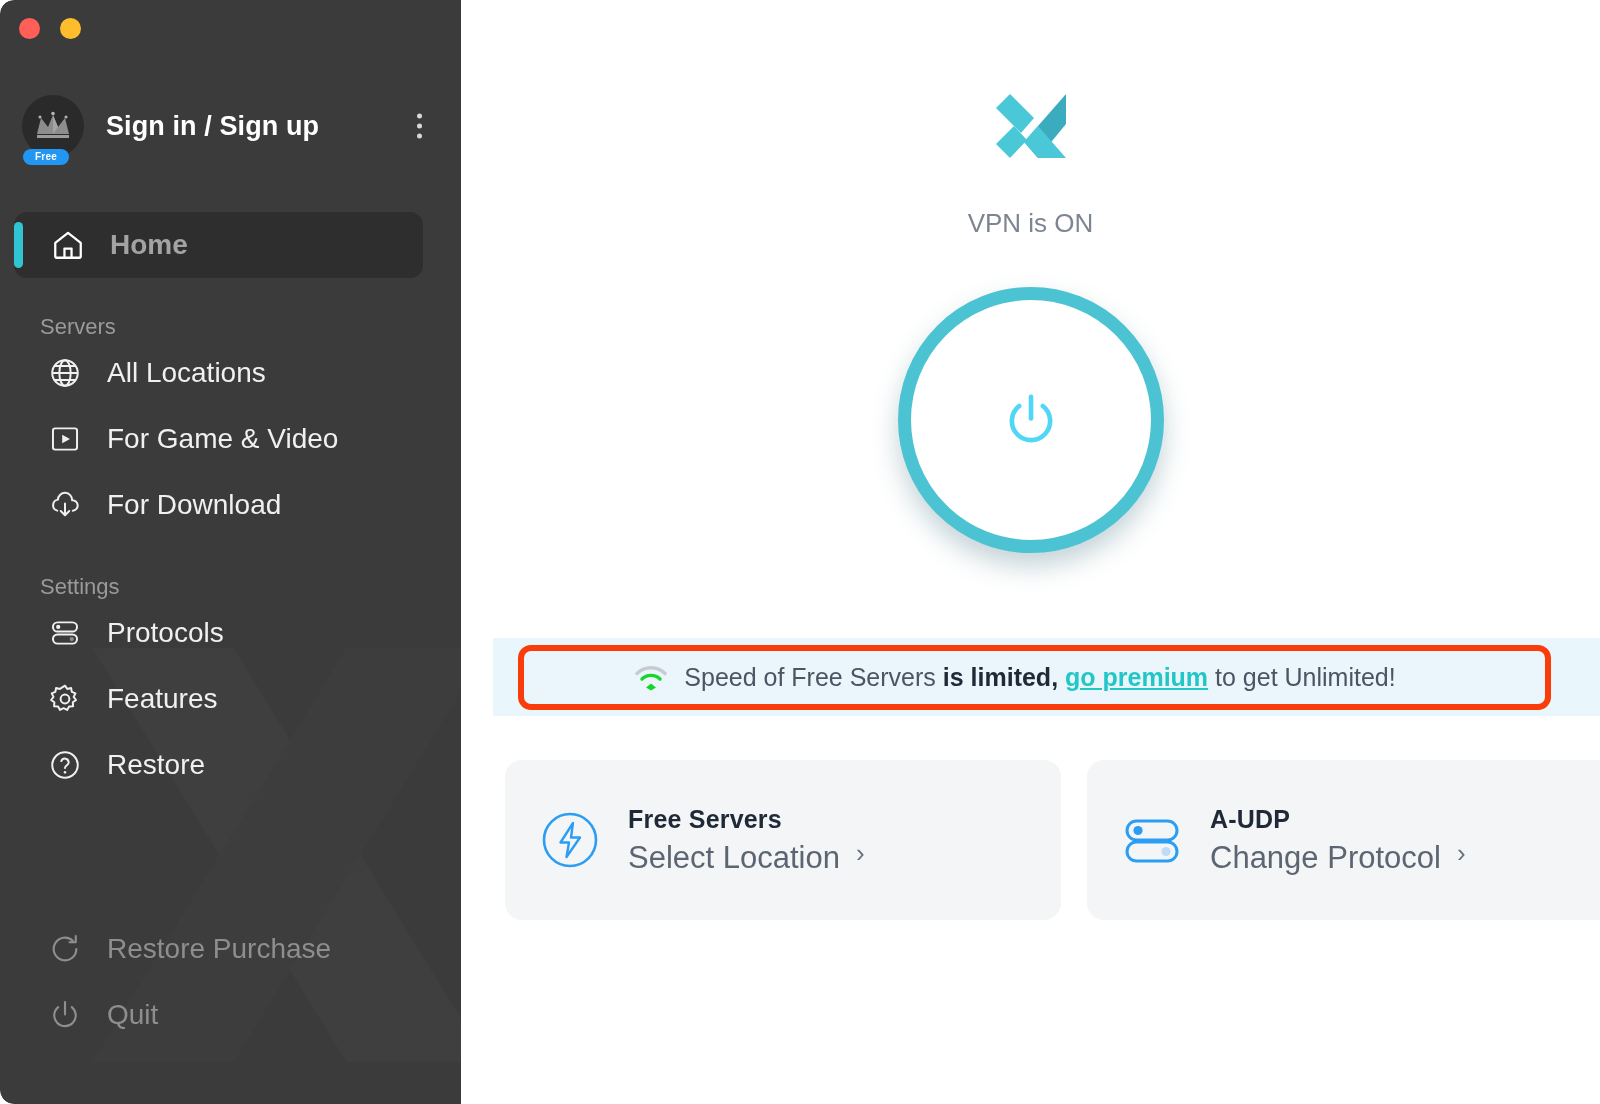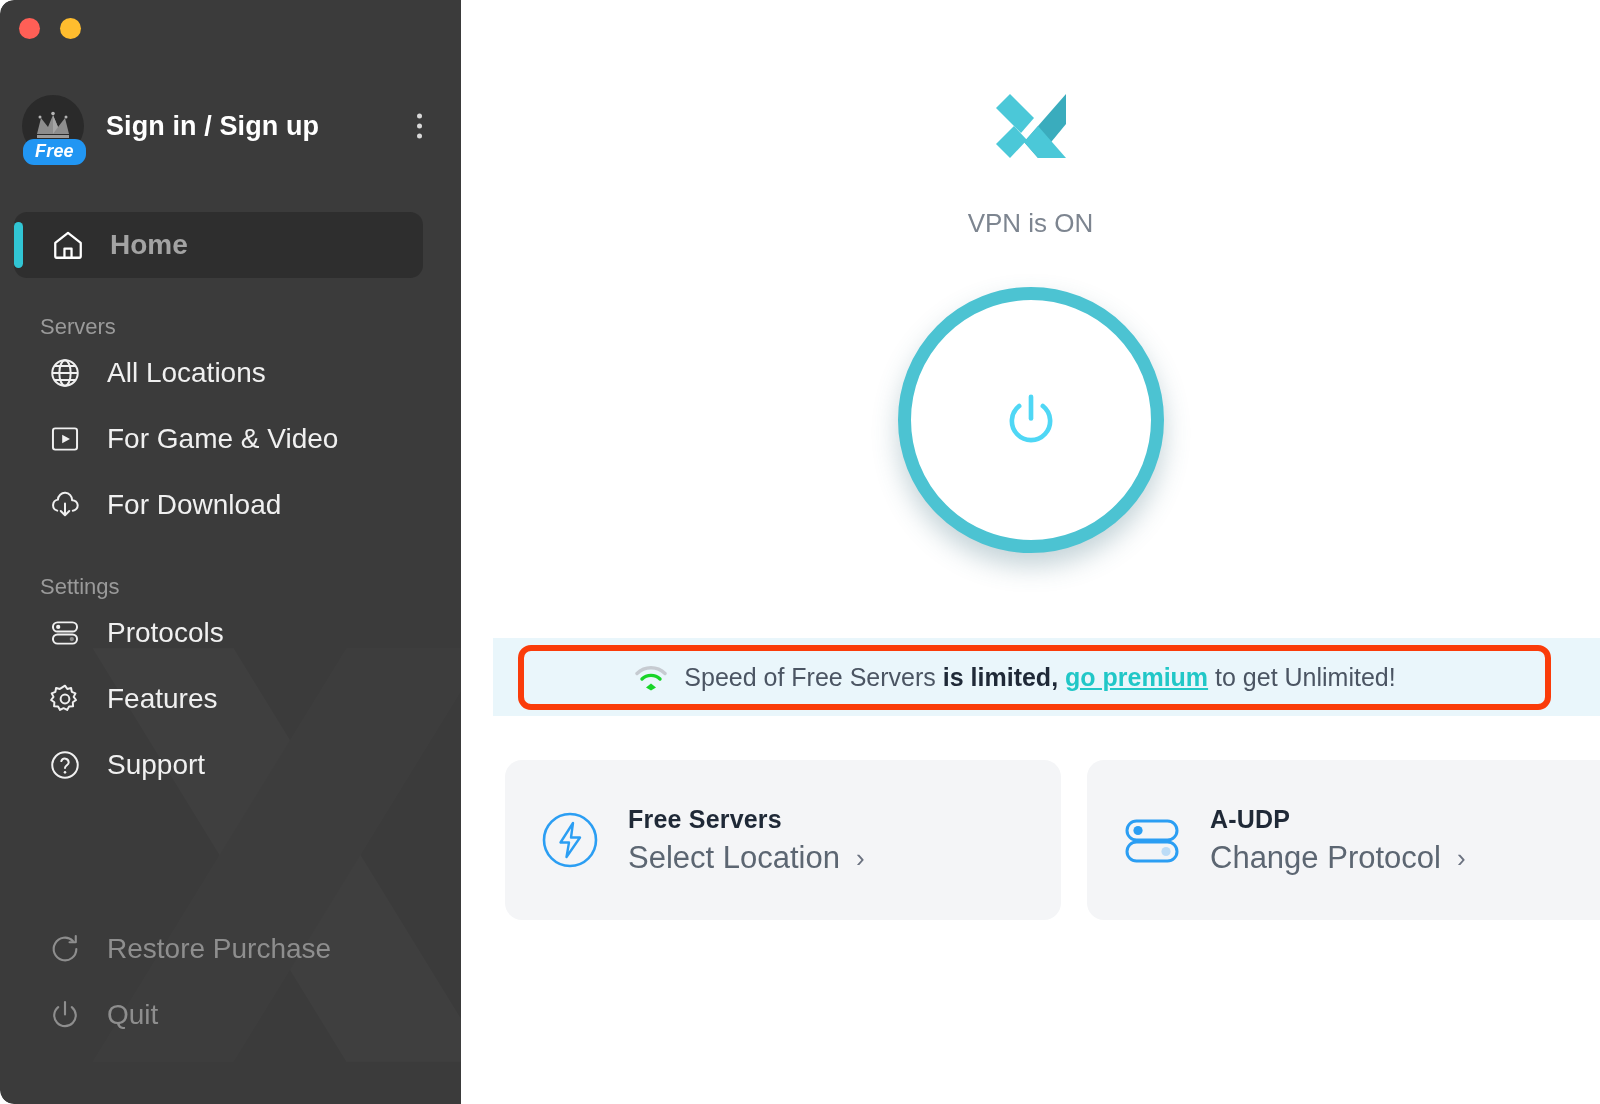"Free" .free-badge { font-size: 18px -> 10px; font-style: italic -> none }
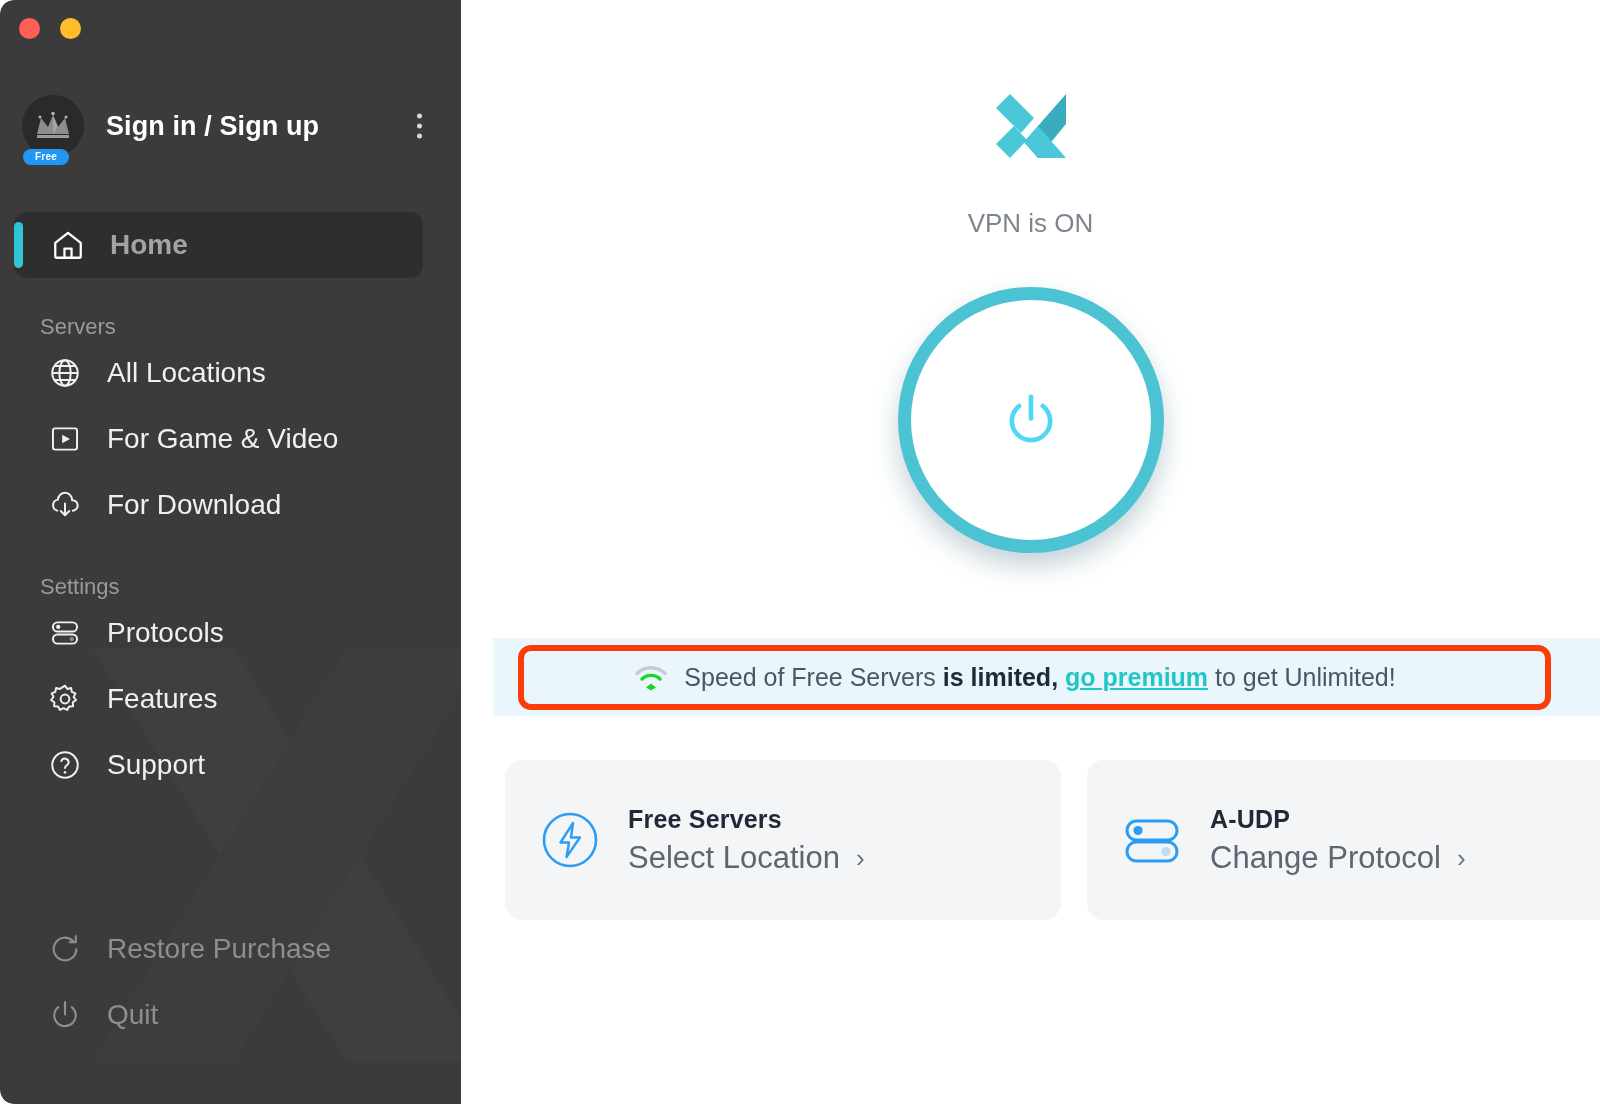"Support" span.nav-label { text: Support -> Restore }
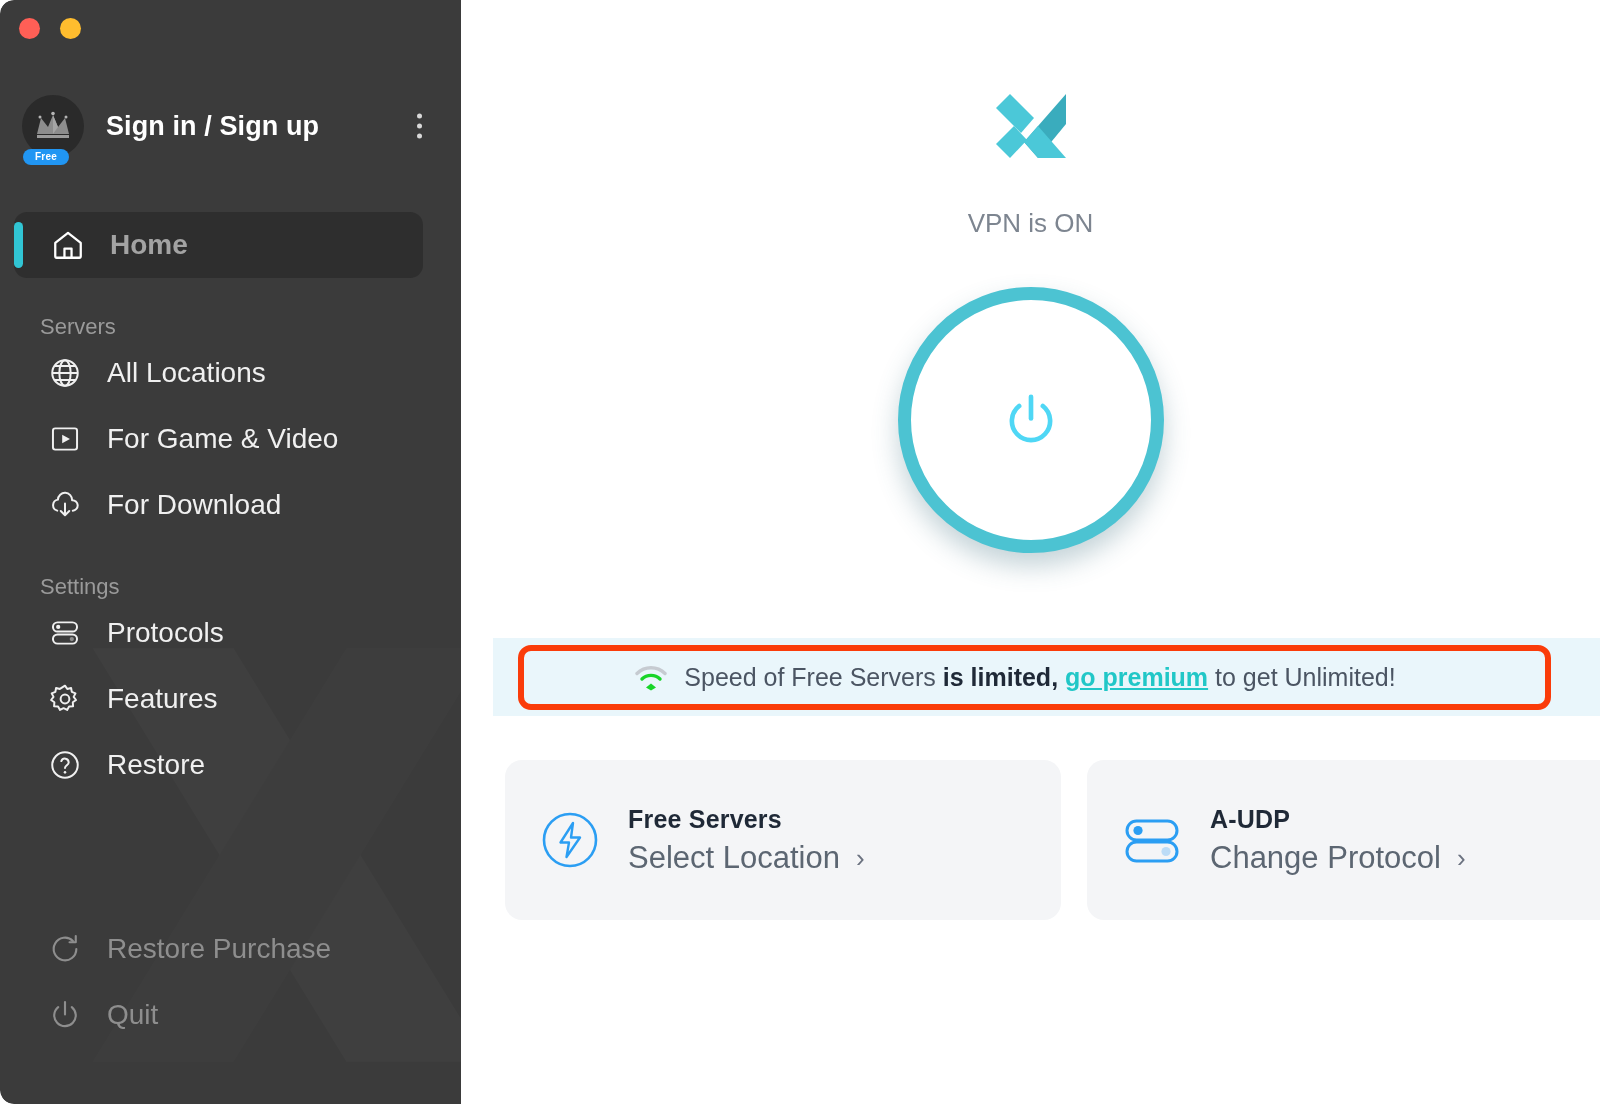"Select Location" .card-action { align-items: center -> none }
